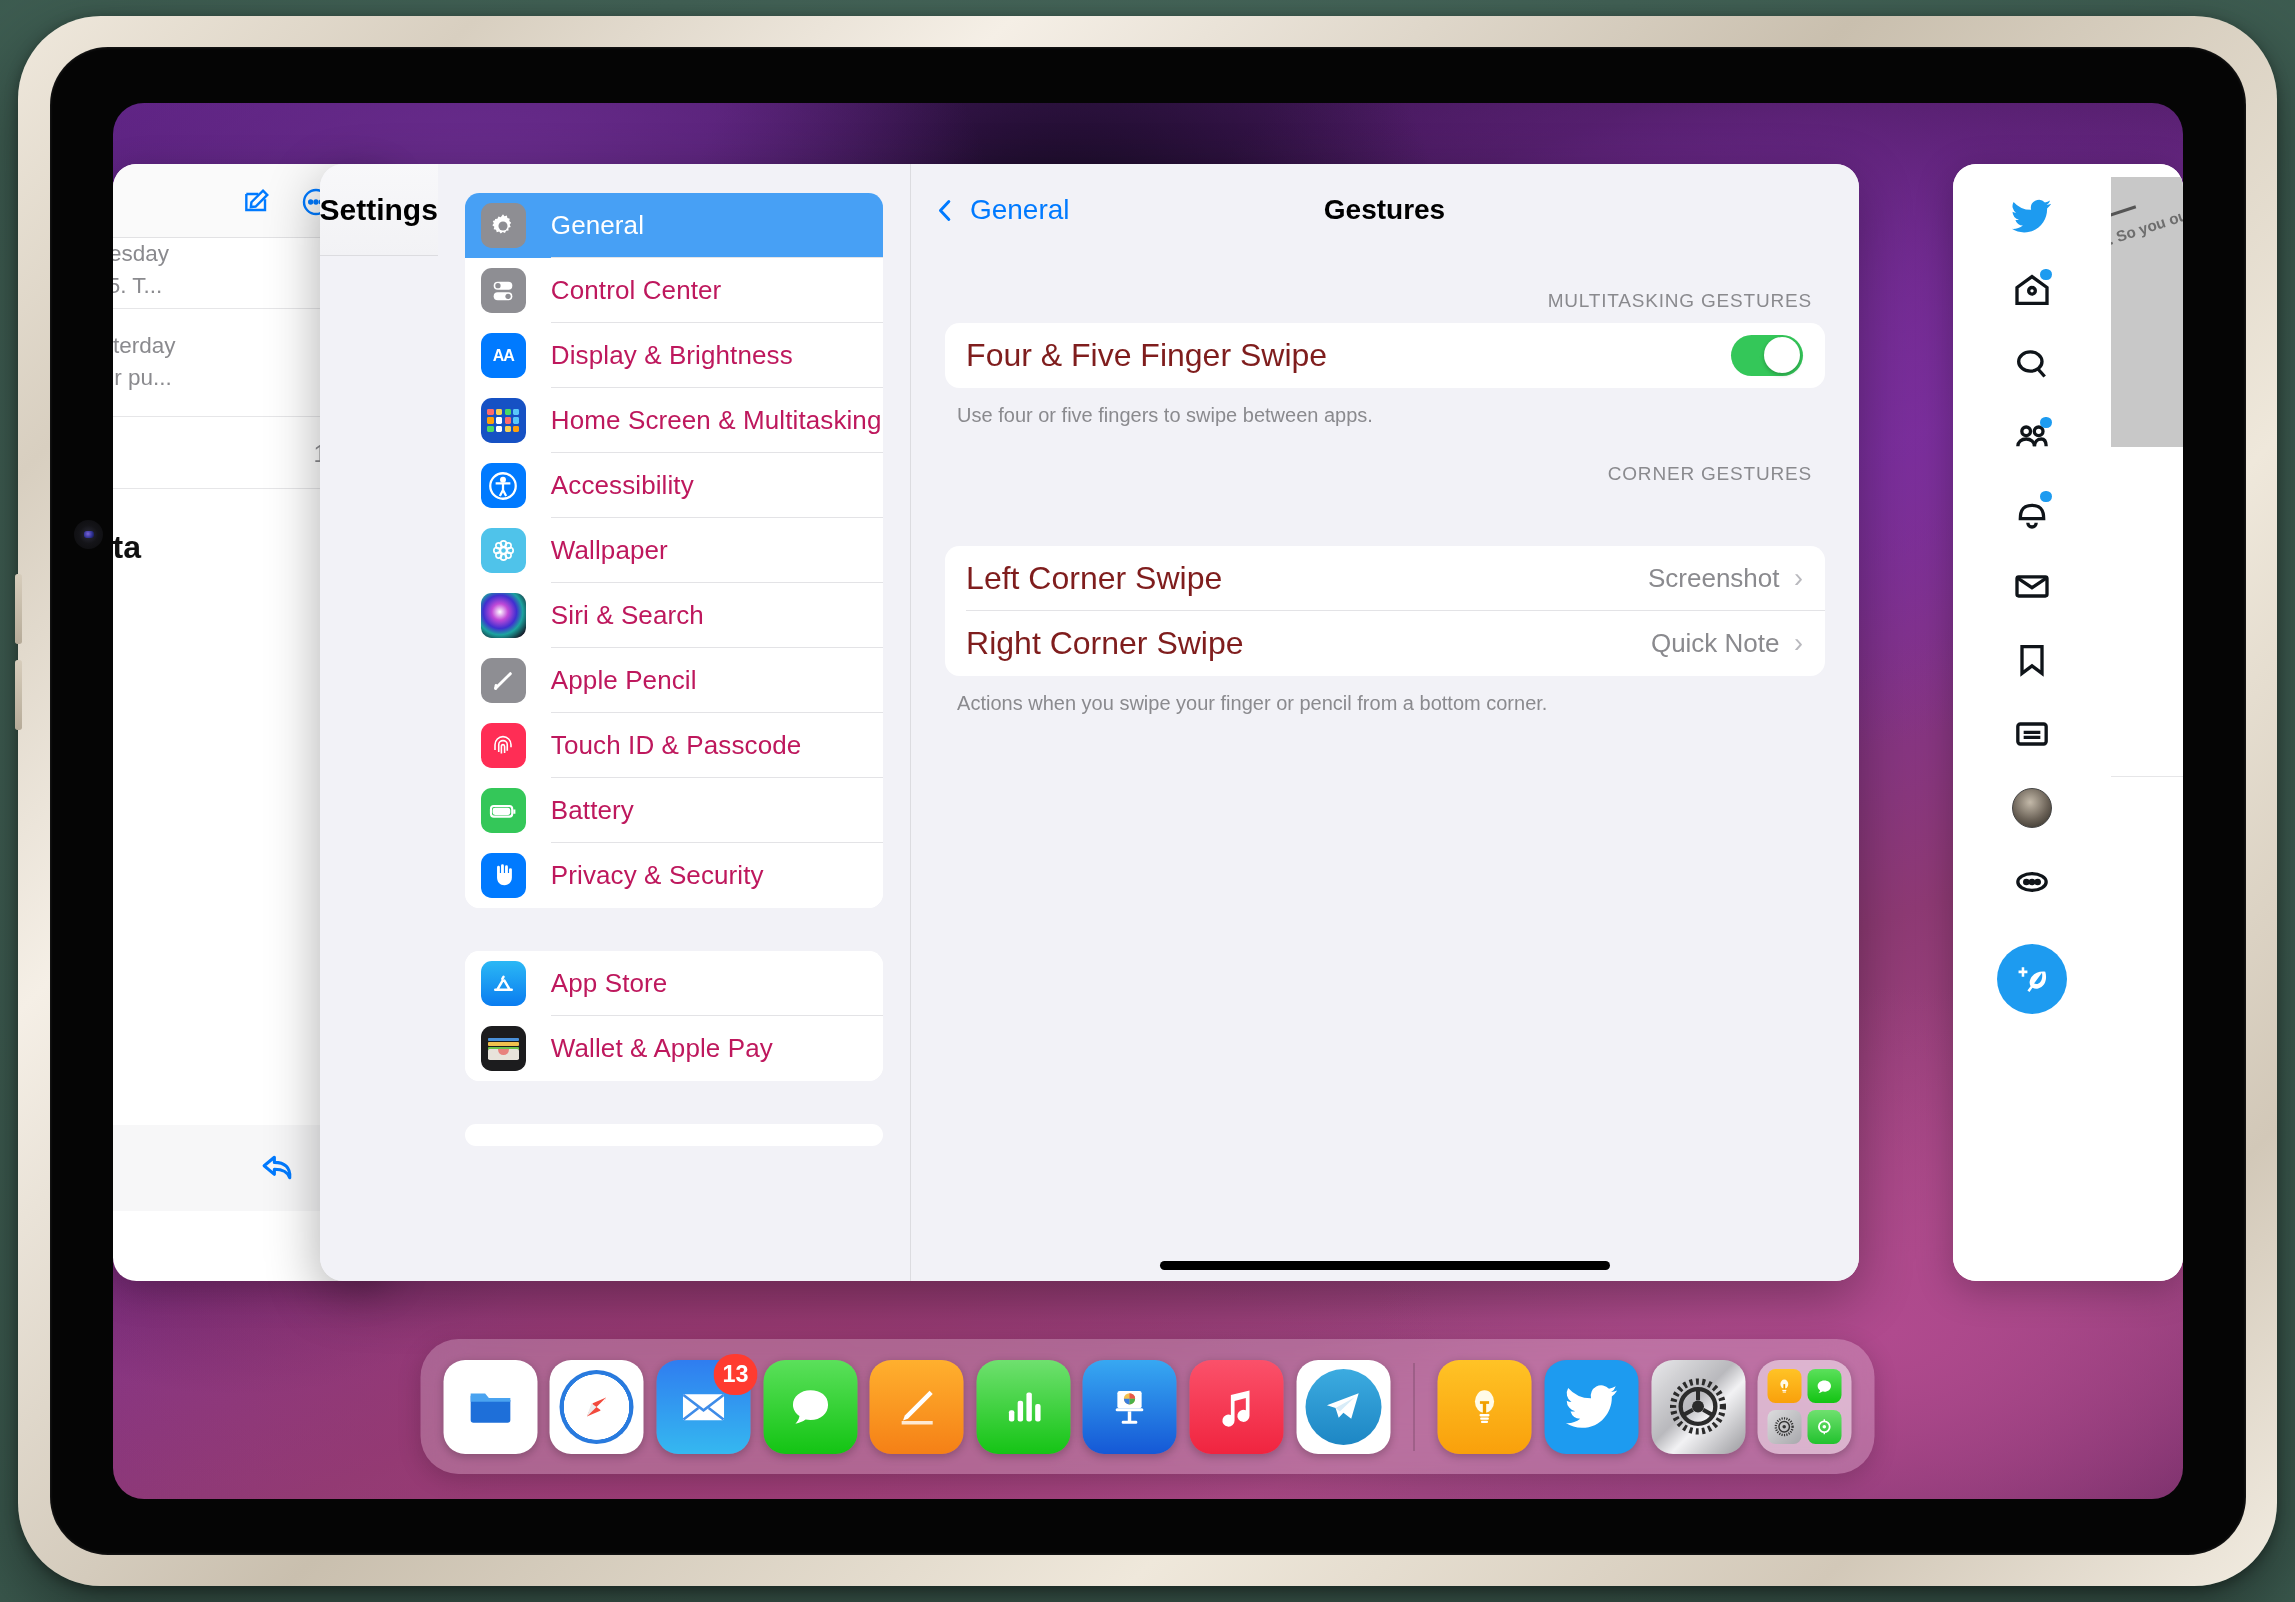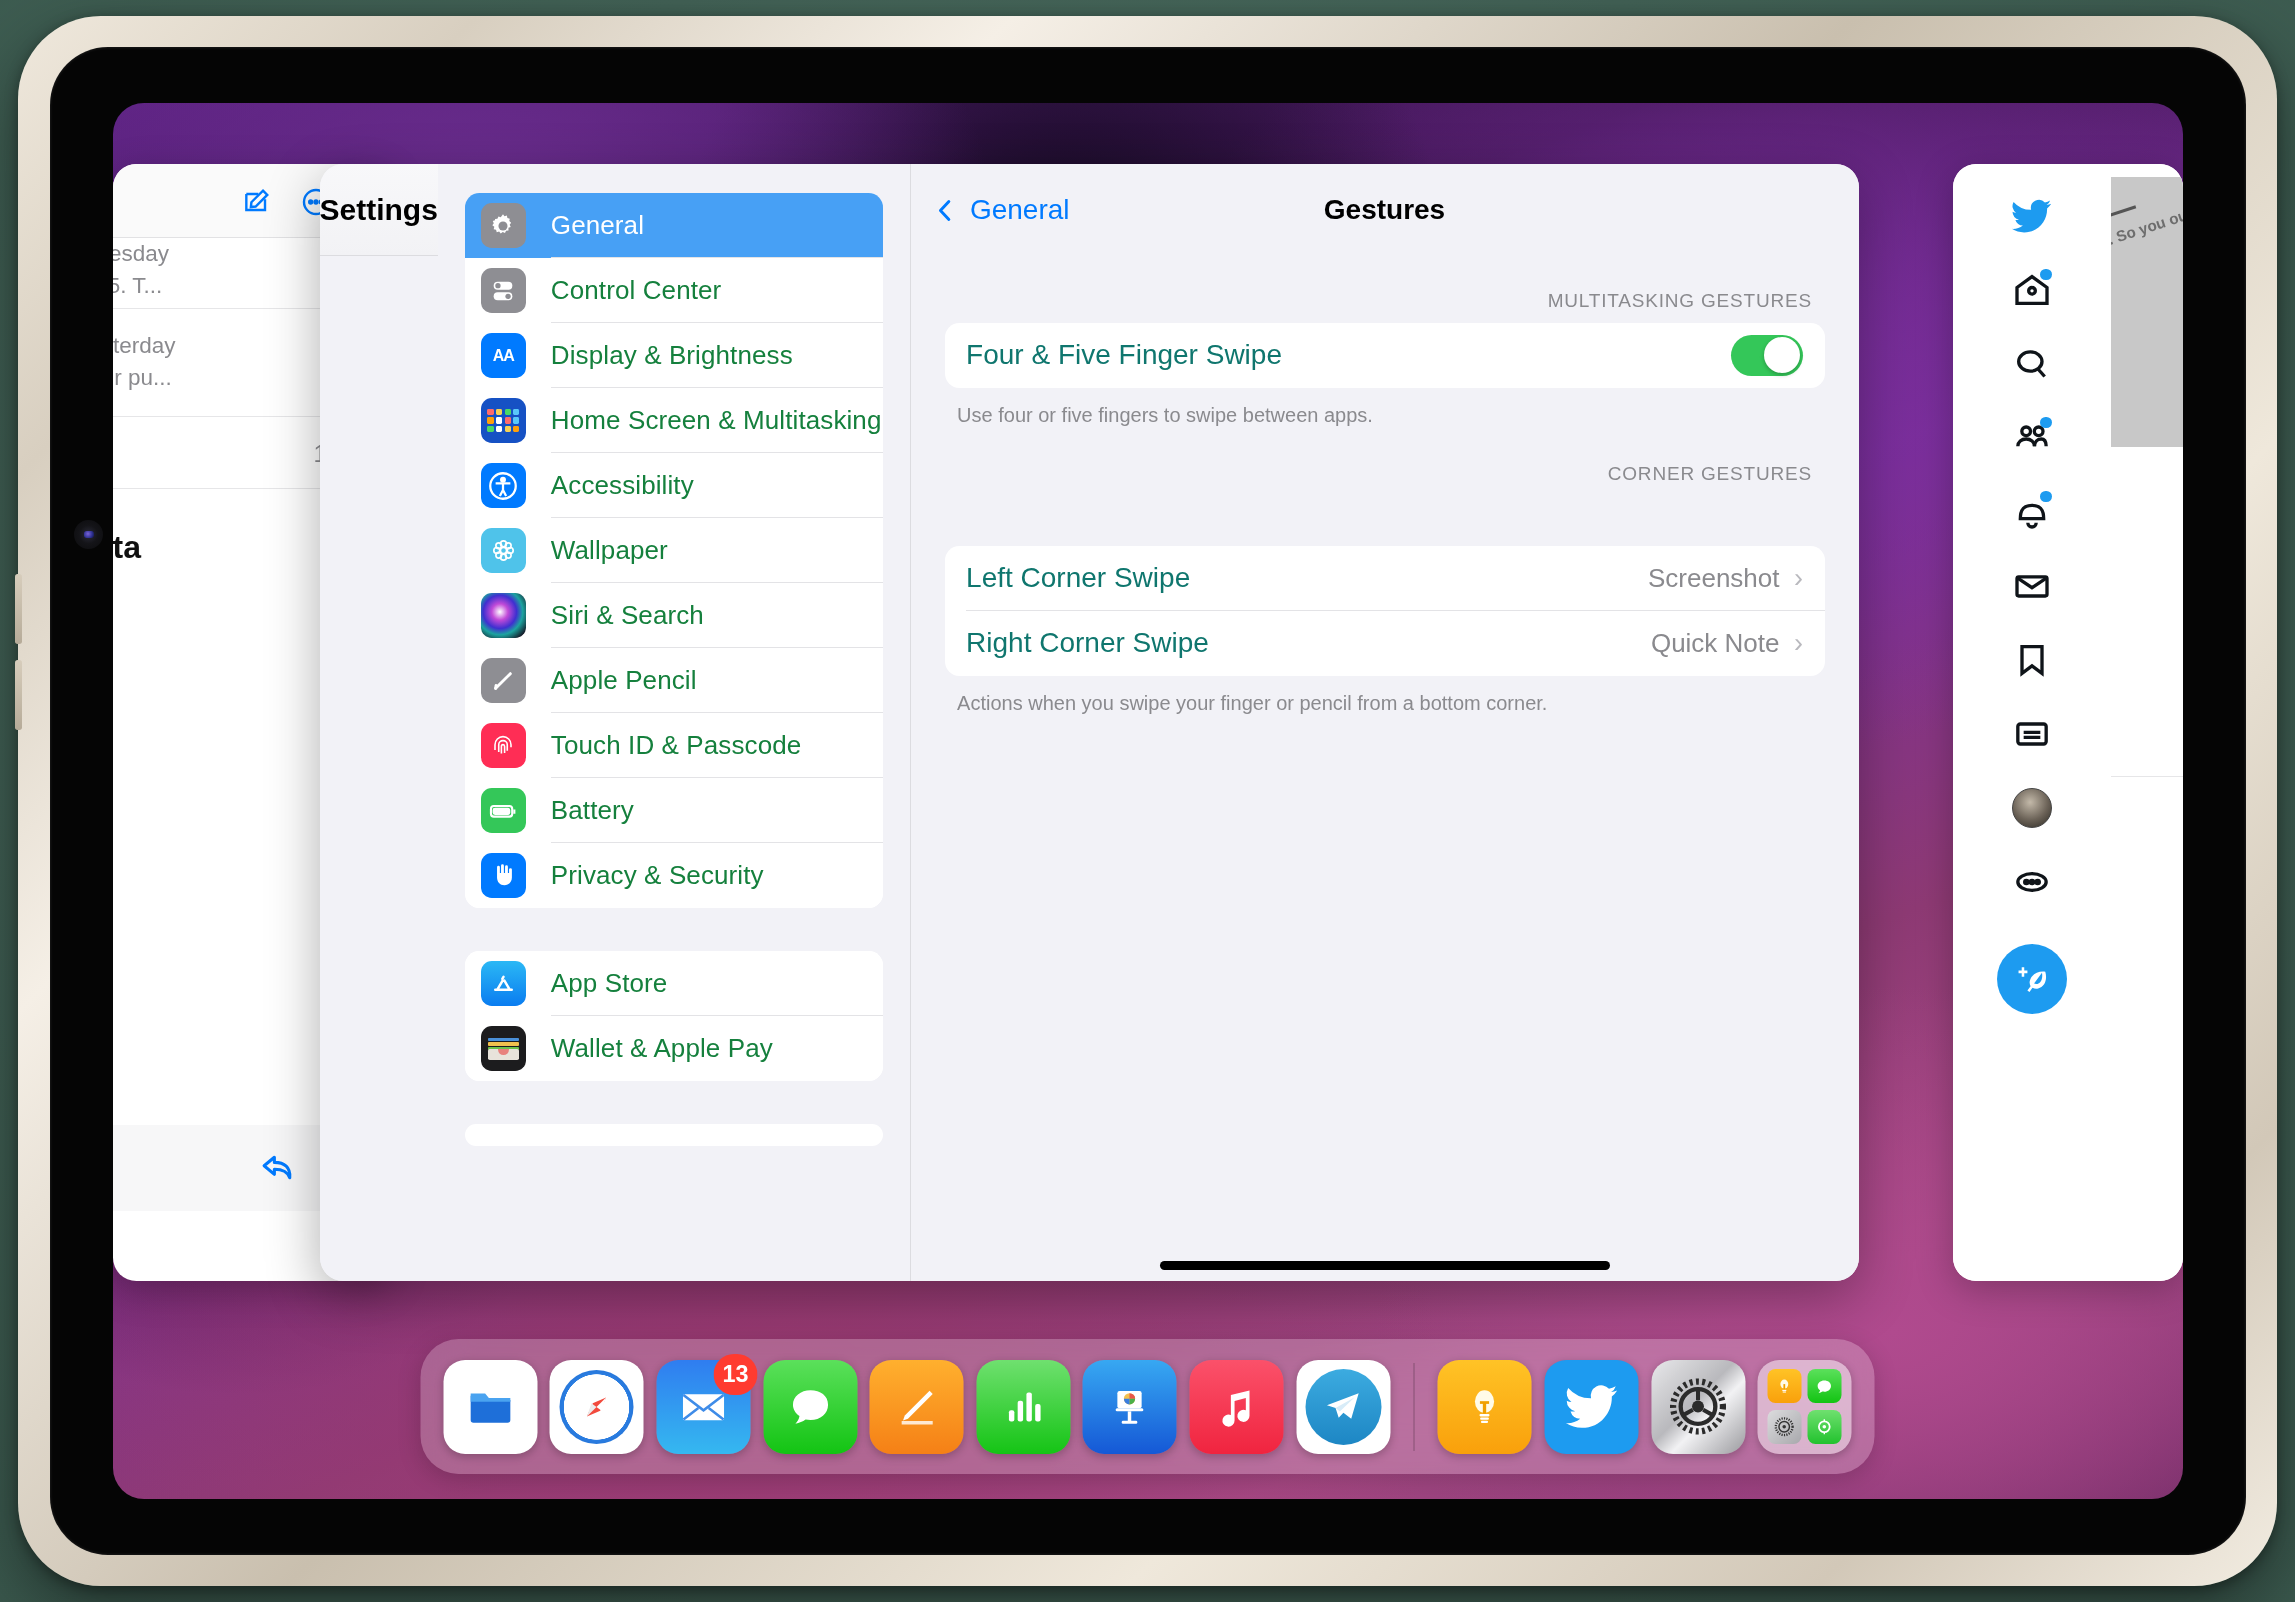"Control Center" .srow .lbl { color: #15803d -> #be185d }
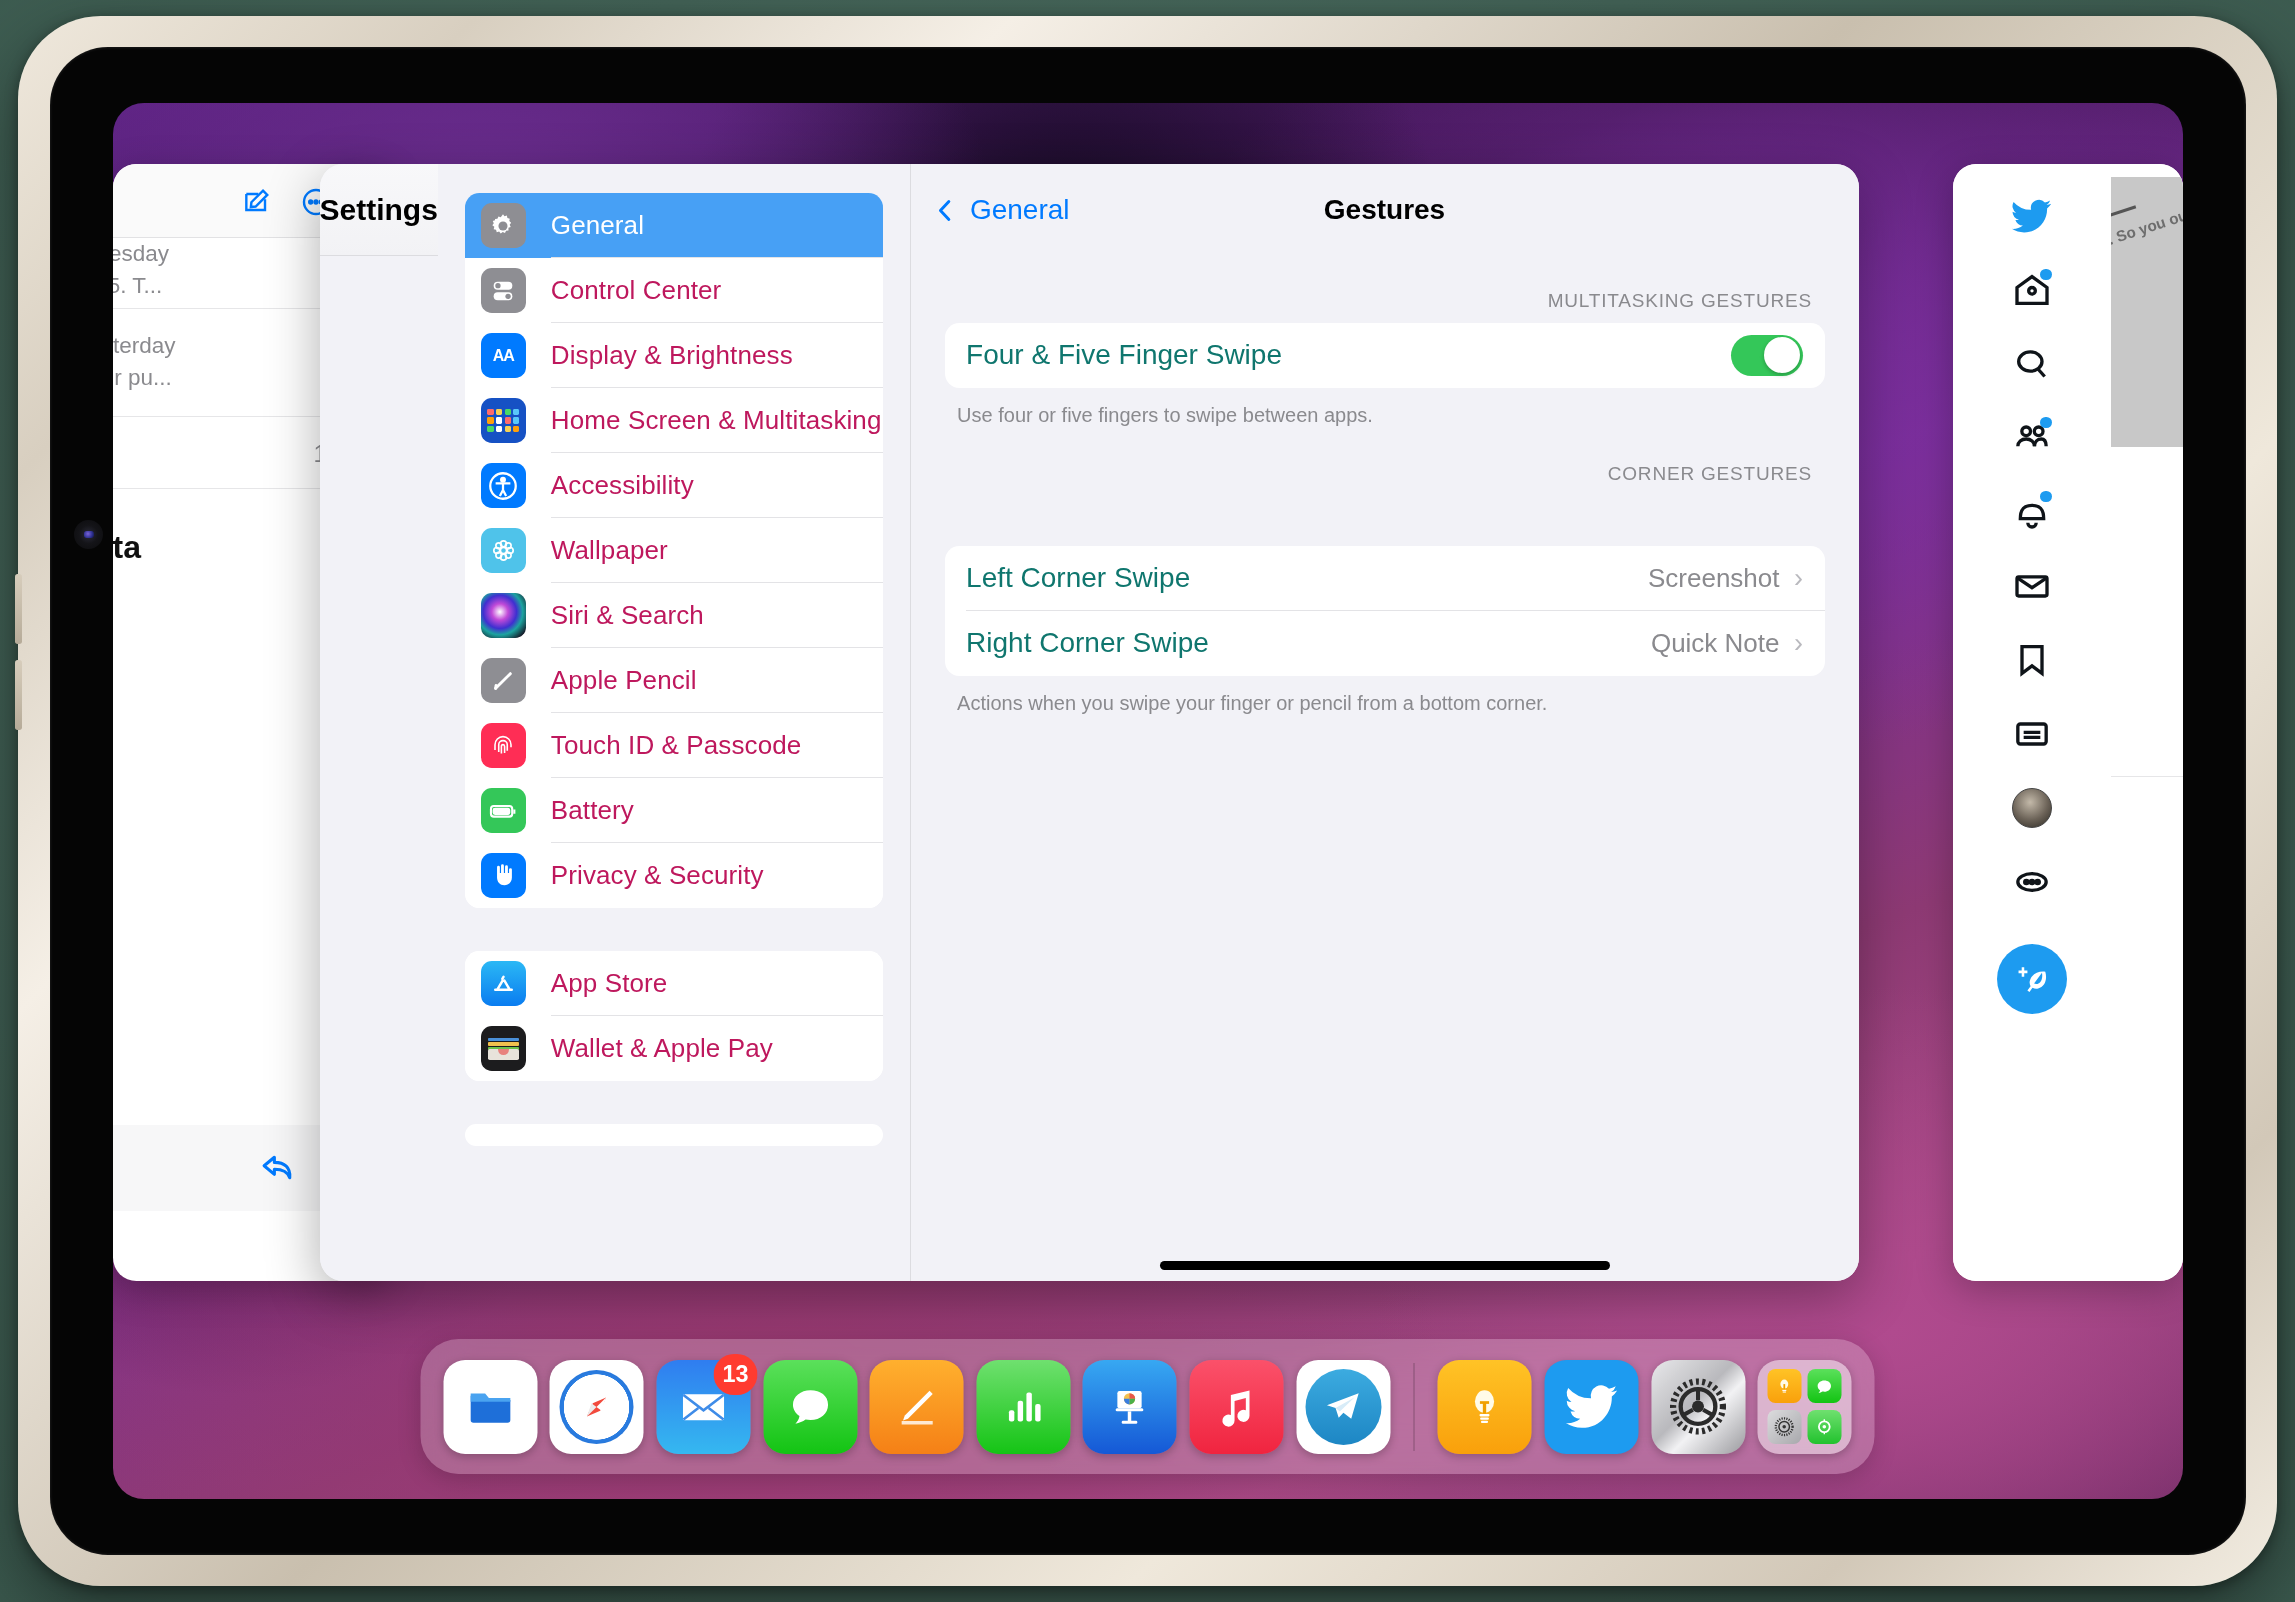"Four & Five Finger Swipe" .crow .ctitle { color: #0f766e -> #7f1d1d; font-size: 28px -> 32px }
